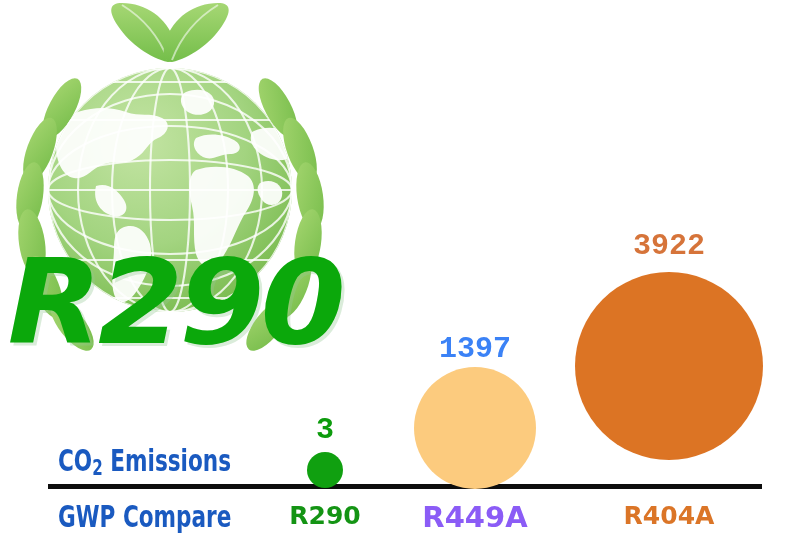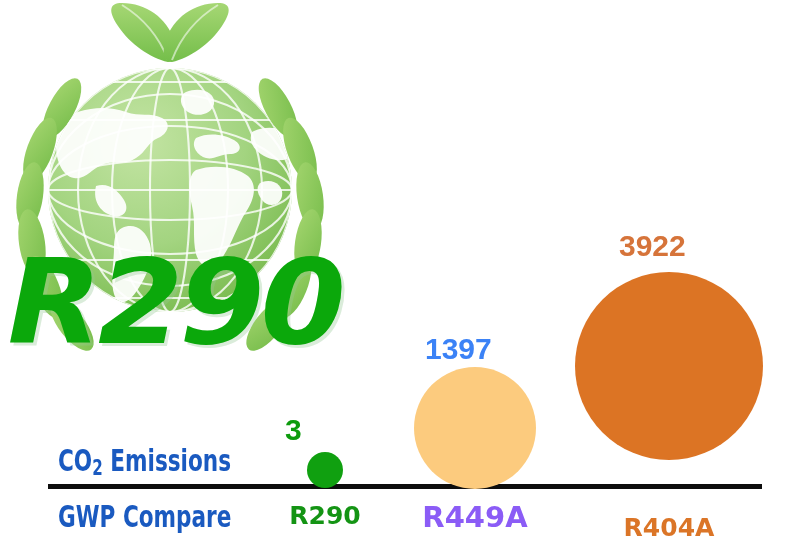"3922" .bubble-value { font-family: Liberation Sans, sans-serif -> Liberation Mono, monospace; text-align: left -> center }
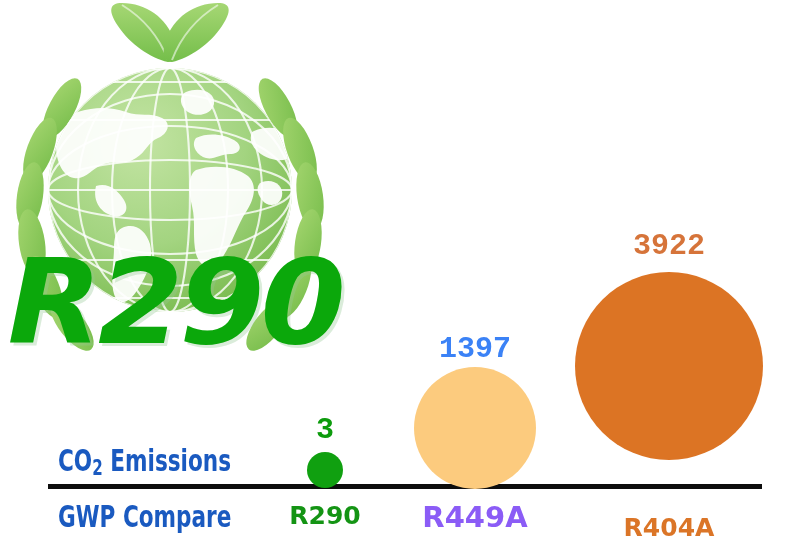"R404A" #label-r404a { margin-top: 12px -> none }
